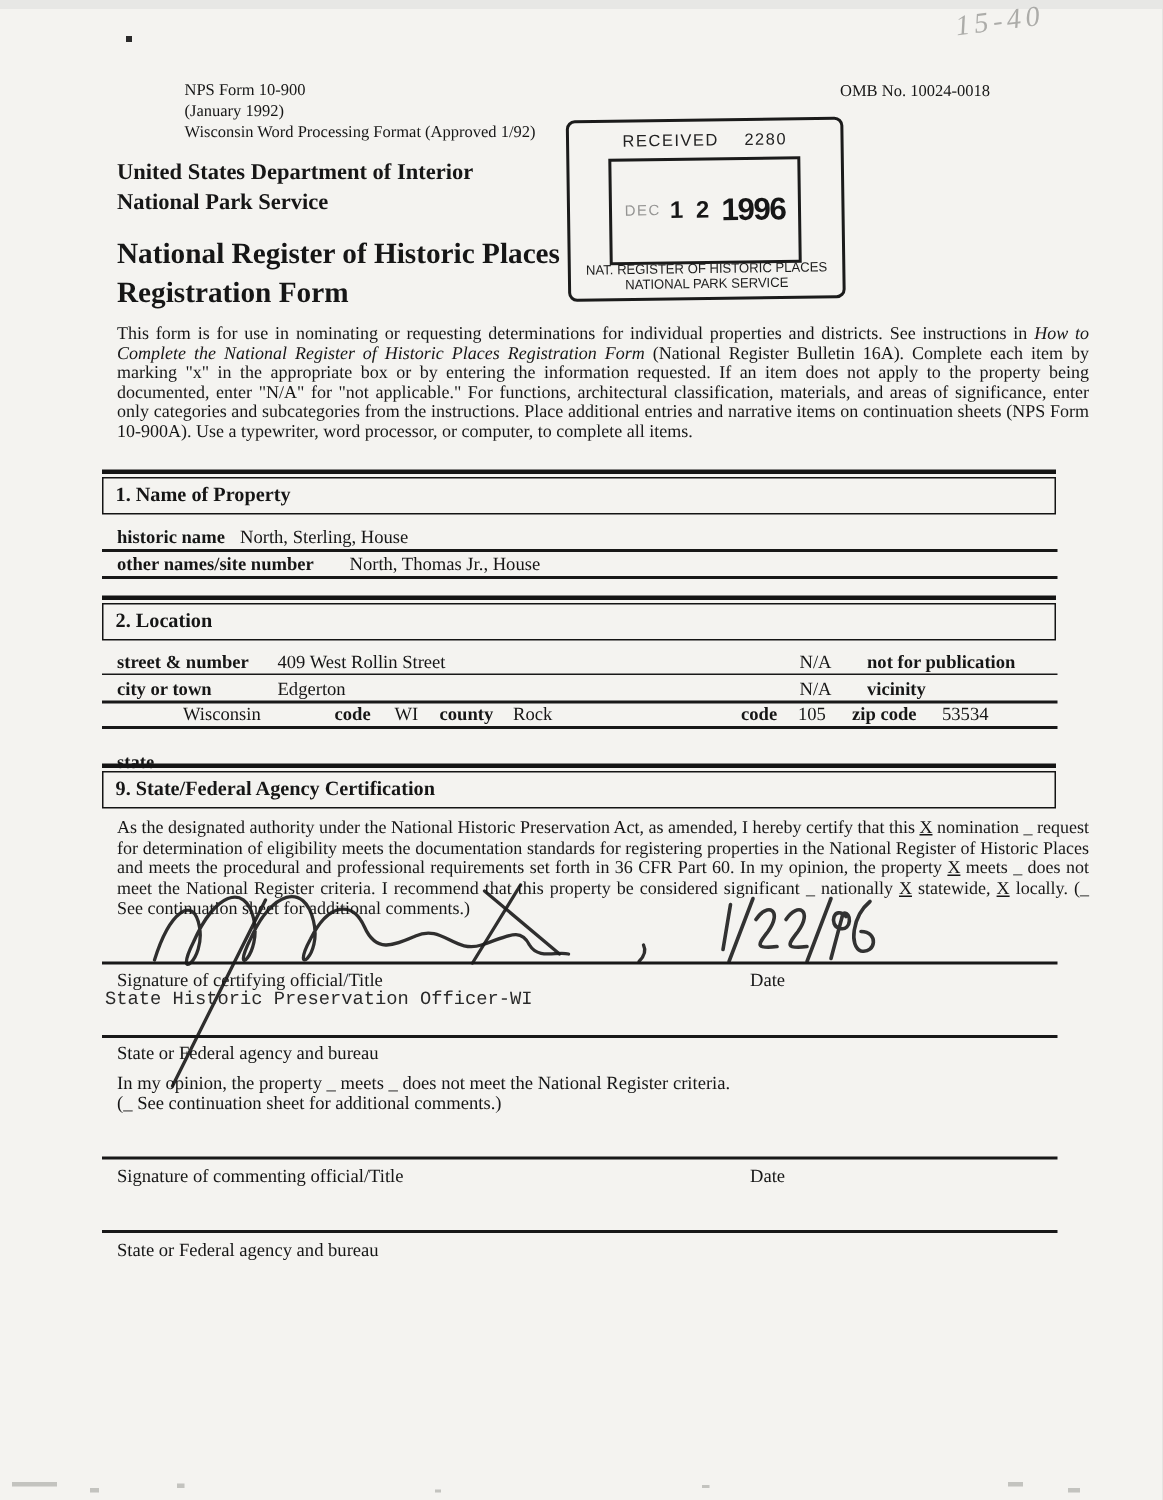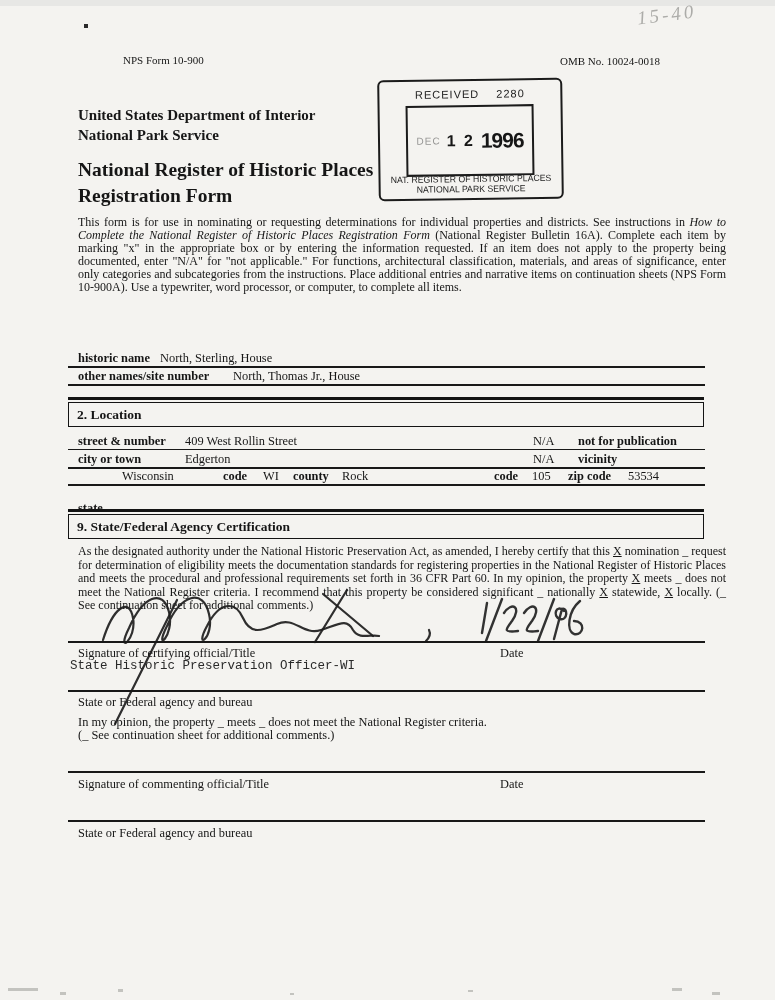"(January 1992)" div { html: none -> <div>(January 1992)</div> }
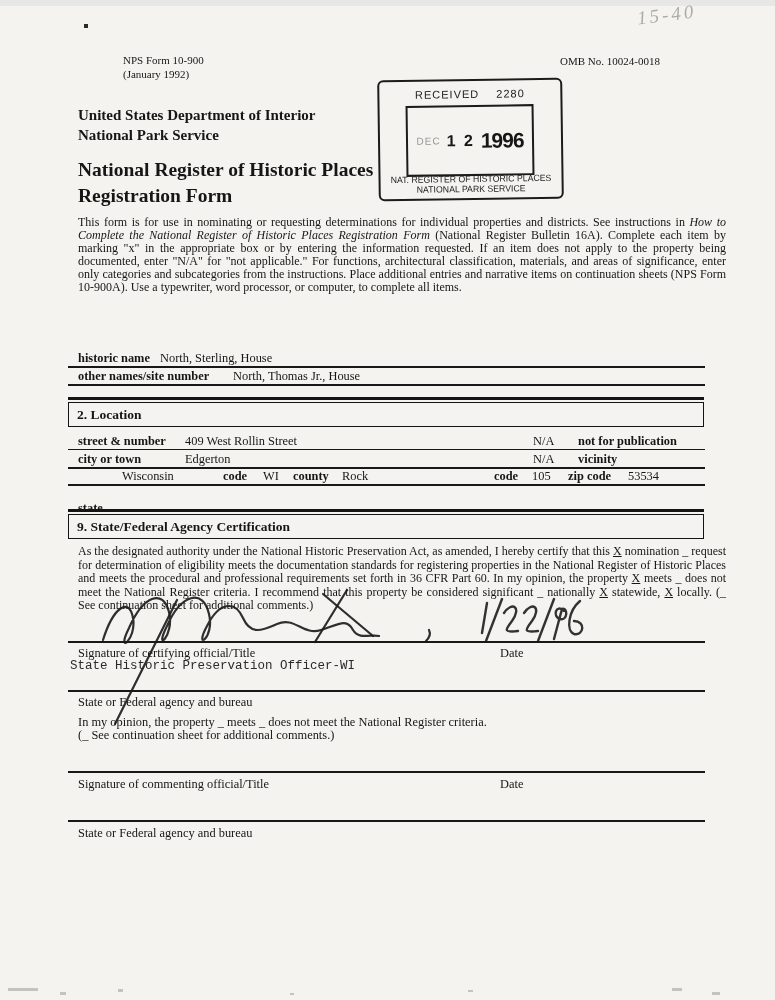"Wisconsin Word Processing Format" div { html: none -> <div>Wisconsin Word Processing Format (Approved 1/92)</div> }
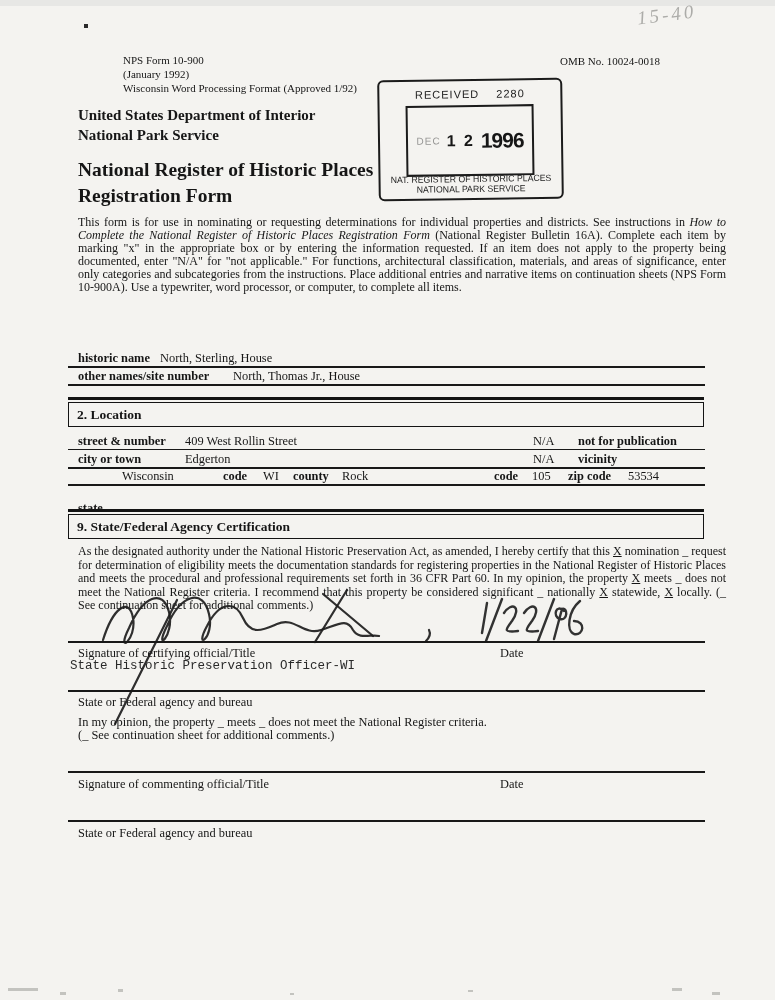"1. Name of Property" div.abs { html: none -> <div> <div></div> <div> <span>1. Name of Property</span> </div> </div> }
